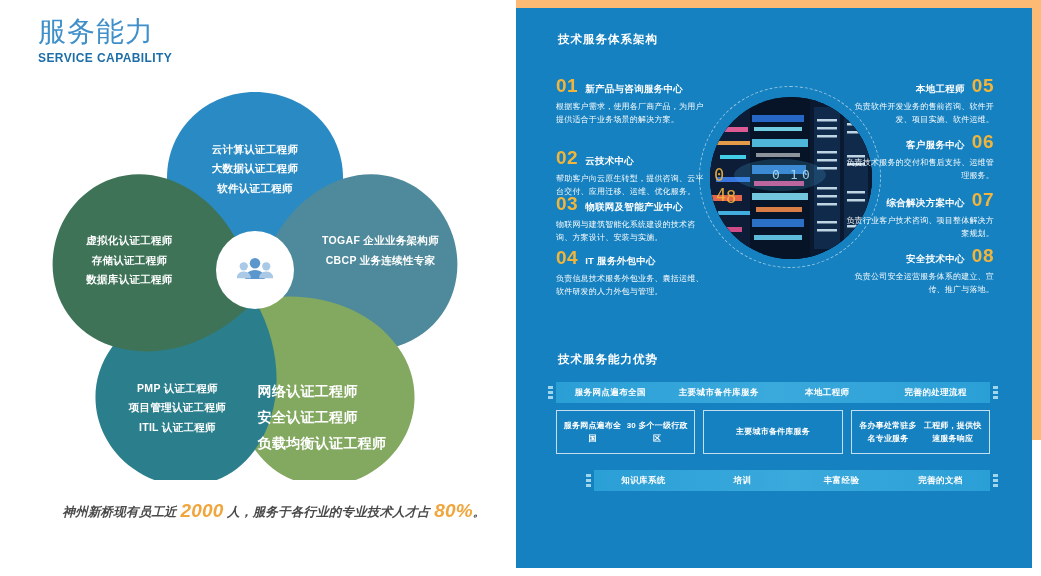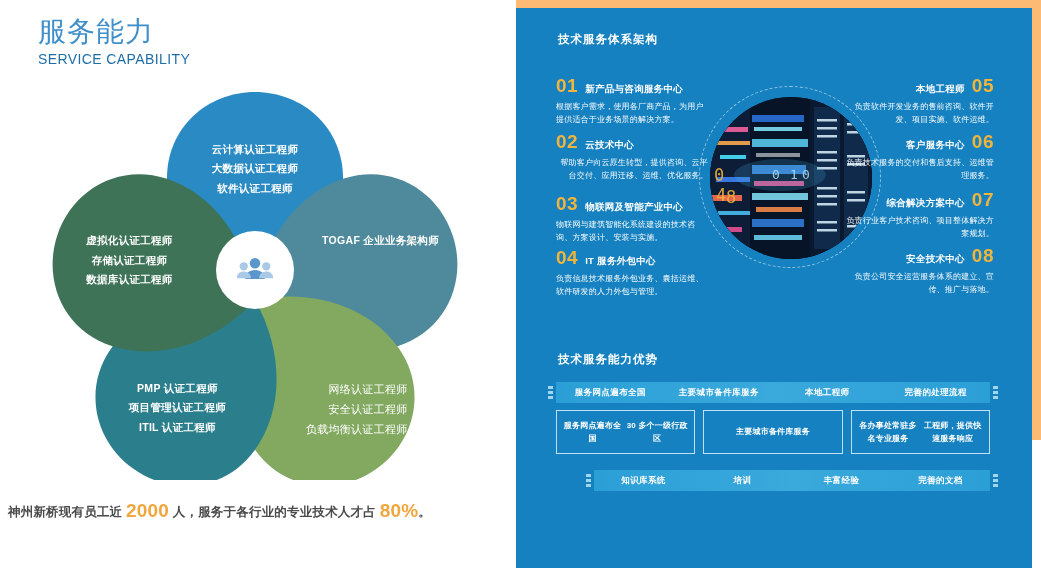"SERVICE CAPABILITY" #title-en { font-size: 14px -> 12px; font-weight: normal -> bold }
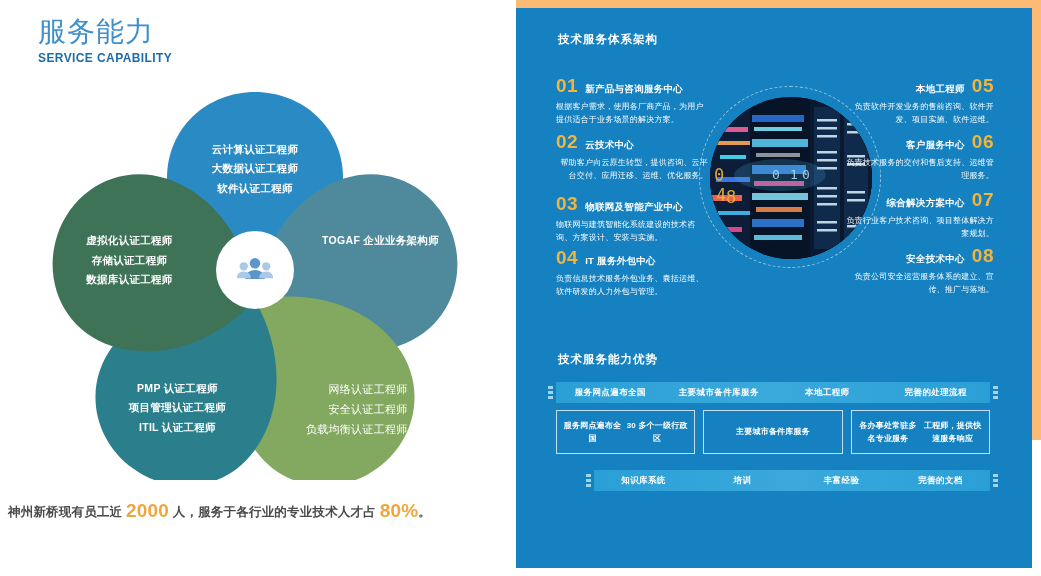"02" div.num-item { text-align: right -> none; top: 124px -> 140px }
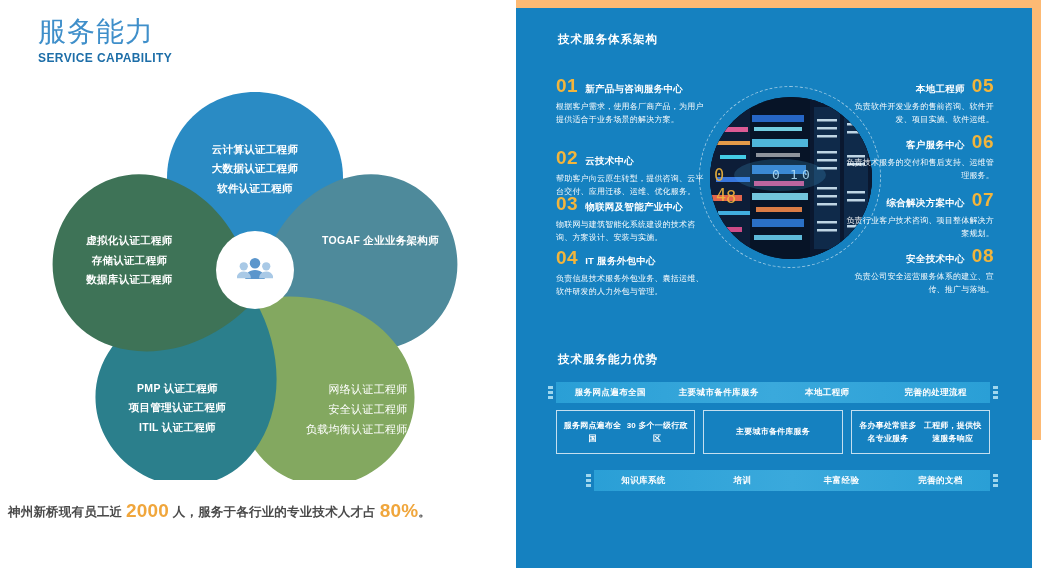"CBCP 业务连续性专家" div { html: none -> <div>CBCP 业务连续性专家</div> }
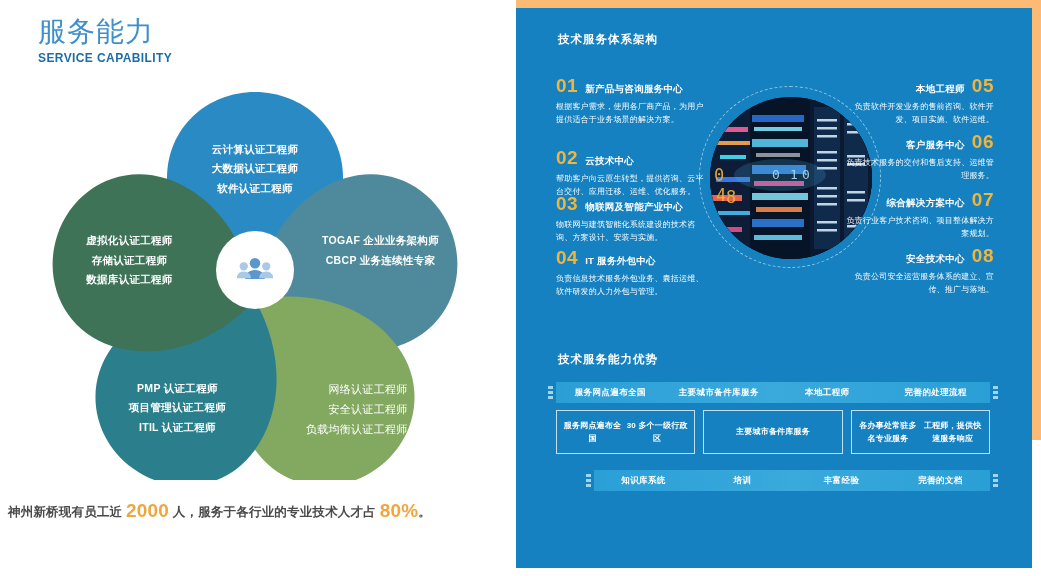"网络认证工程师" div.petal-label { font-size: 11px -> 14px; font-weight: normal -> bold; text-align: right -> left }
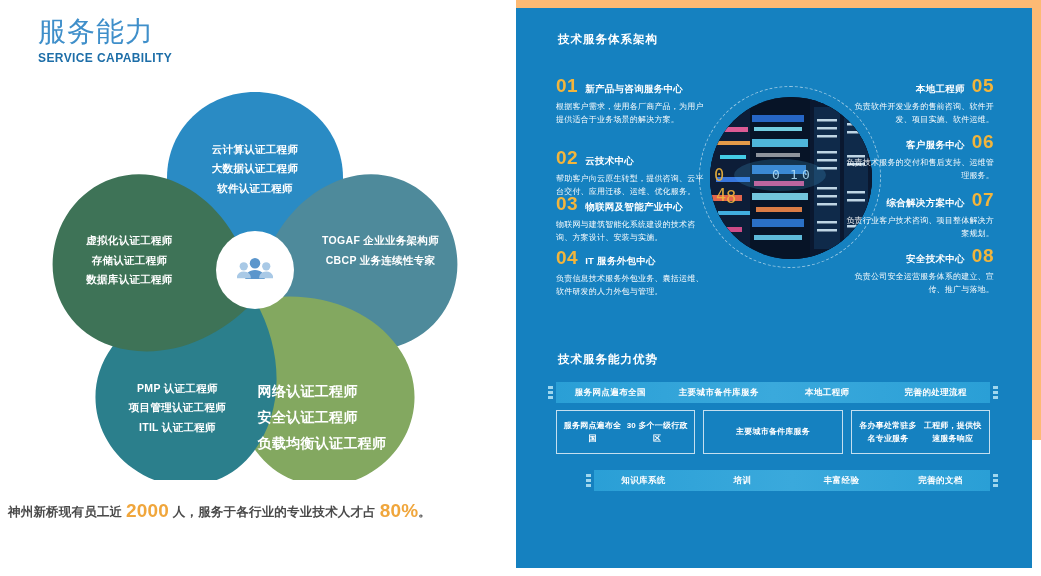"神州新桥现有员工近 2000 人，服务于各行业的专业技术人才占 80%。" #caption { font-style: none -> italic; left: 8px -> 16px; text-align: left -> center }
